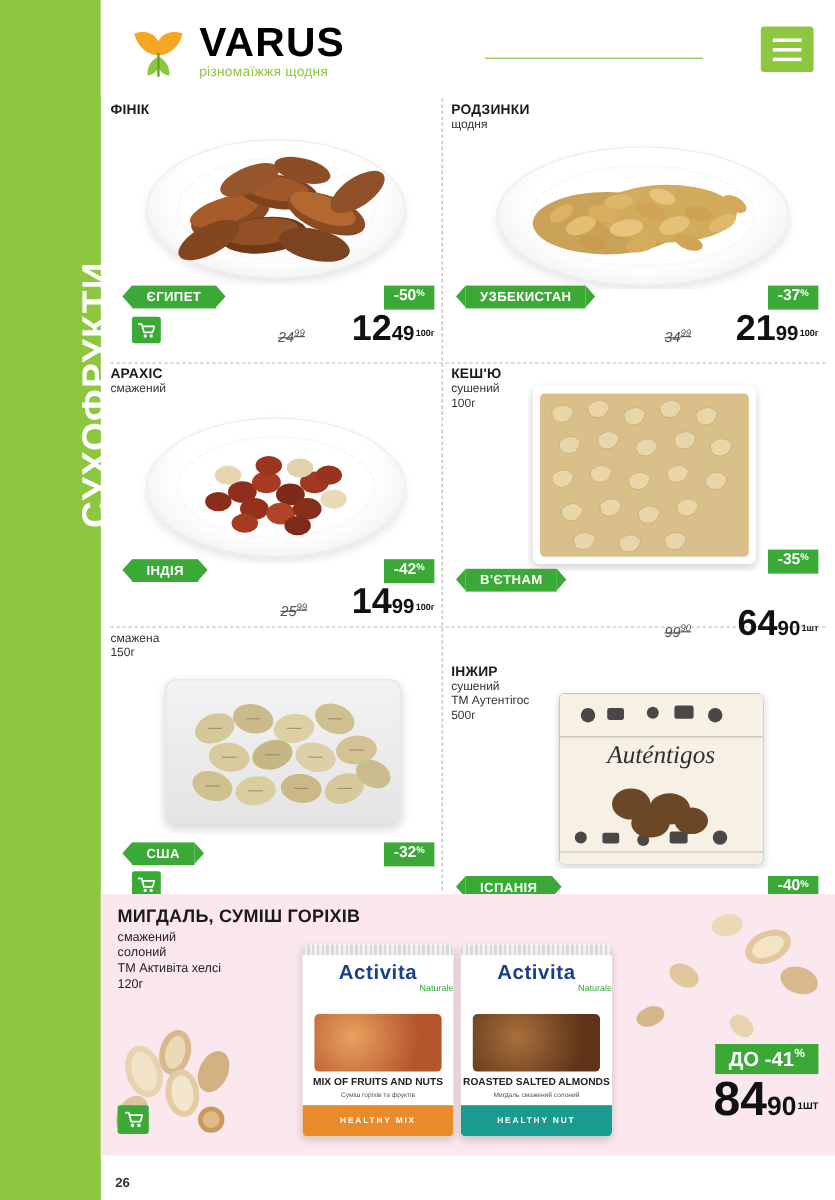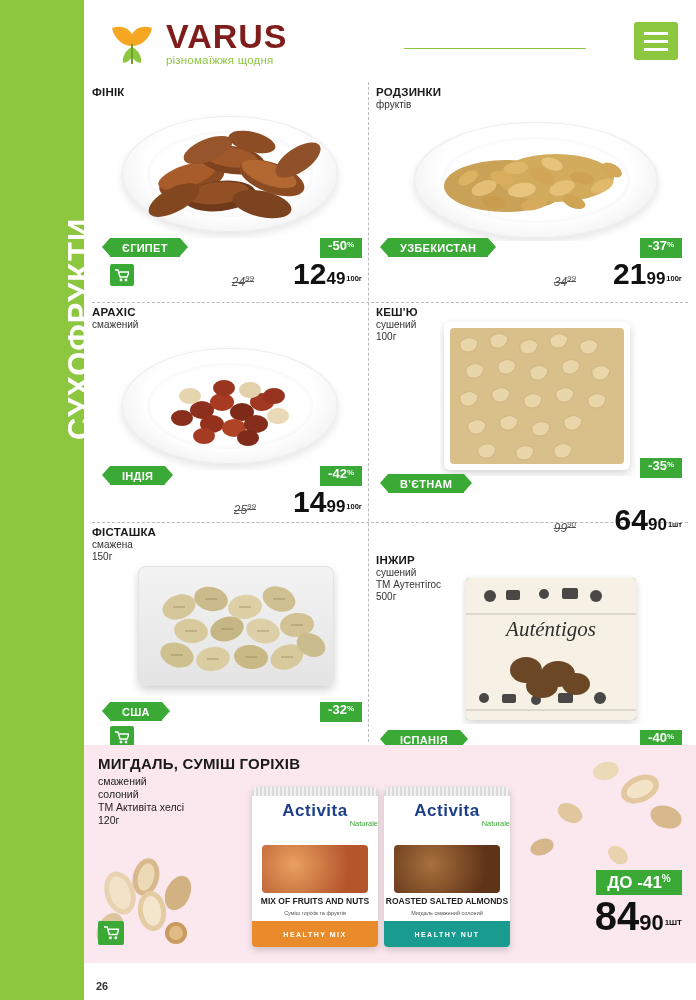"VARUS" .logo-title { color: #7f1d1d -> #000000 }
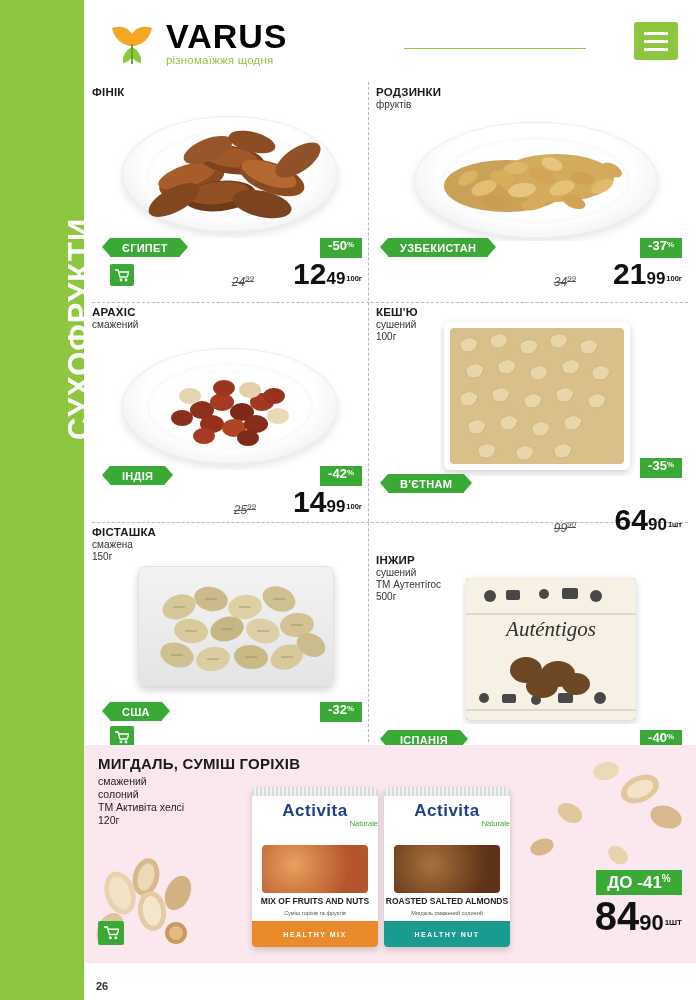"фруктів" div.desc { text: фруктів -> щодня }
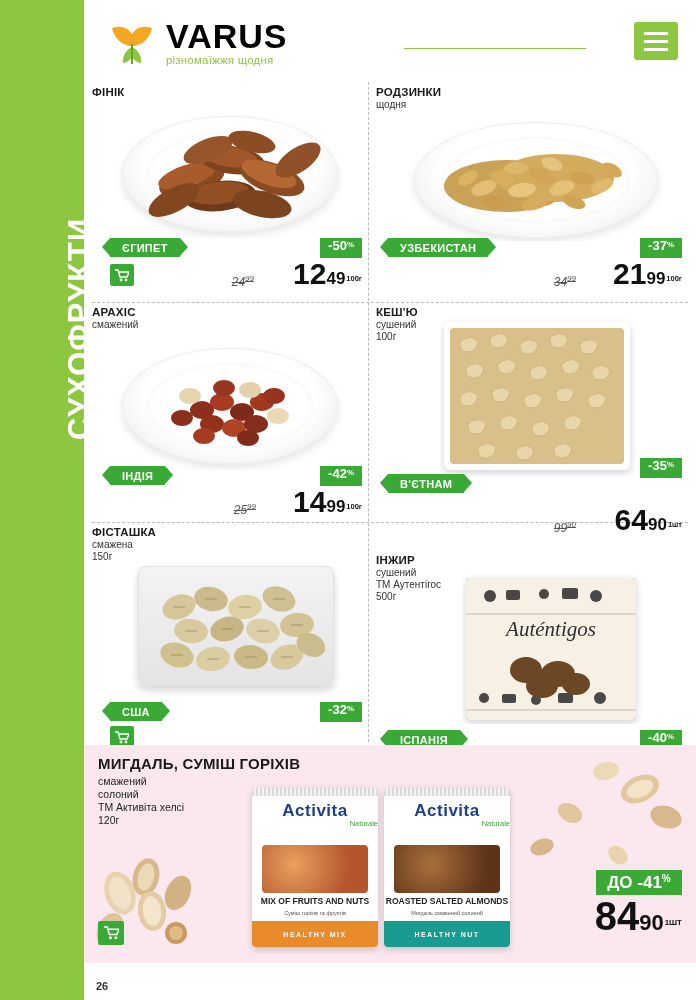"ФІСТАШКА" div.name { html: <div>ФІСТАШКА</div> -> none }
